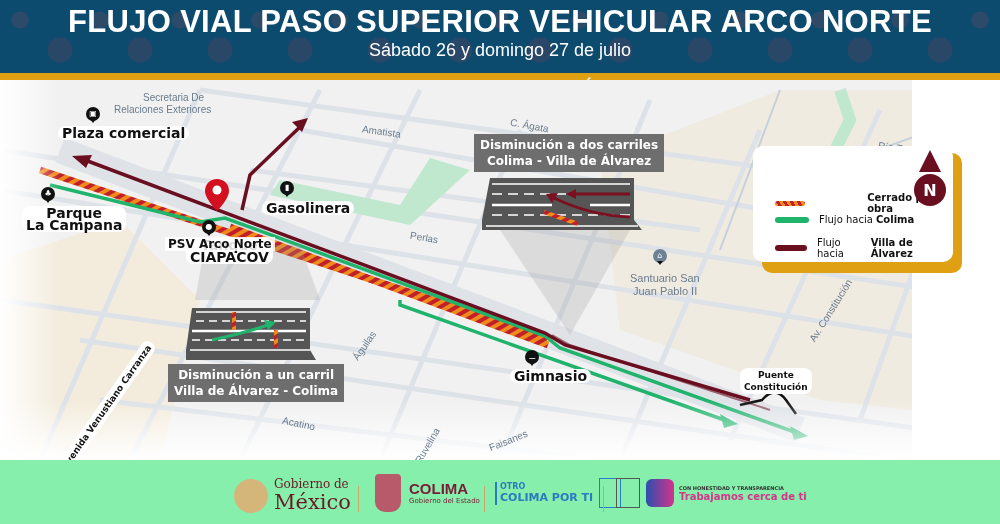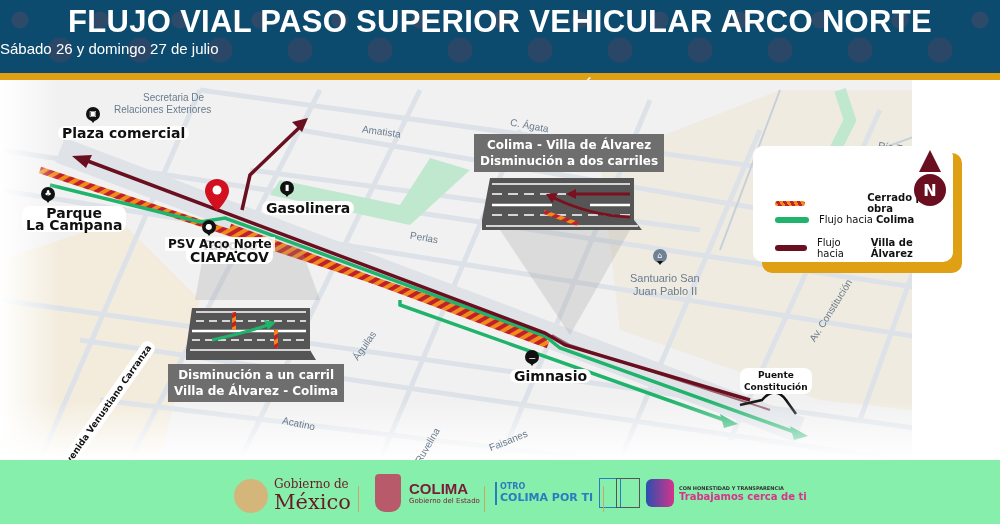"Sábado 26 y domingo 27" .header .subtitle { font-size: 15px -> 18px; text-align: none -> center }
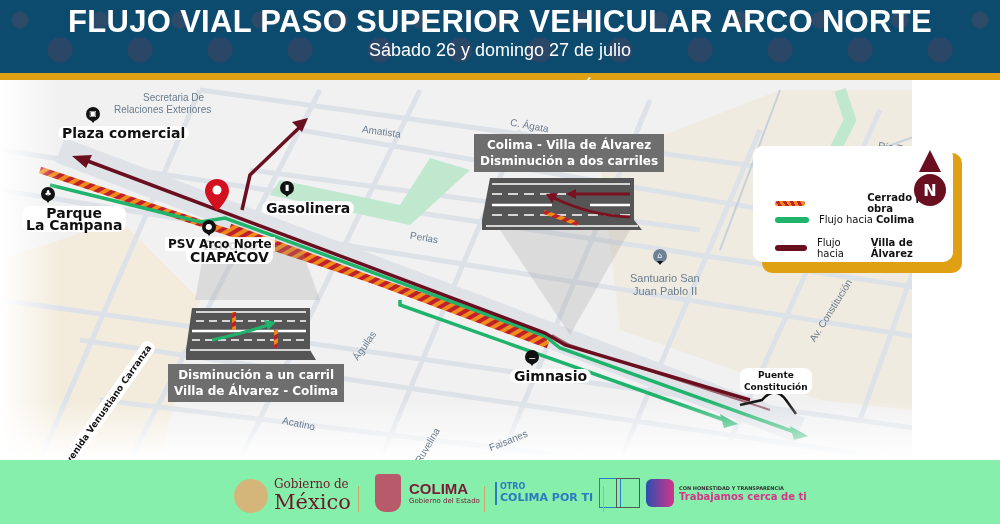"Colima - Villa de Álvarez" div { order: before "Disminución a dos carriles" -> after "Disminución a dos carriles" }
